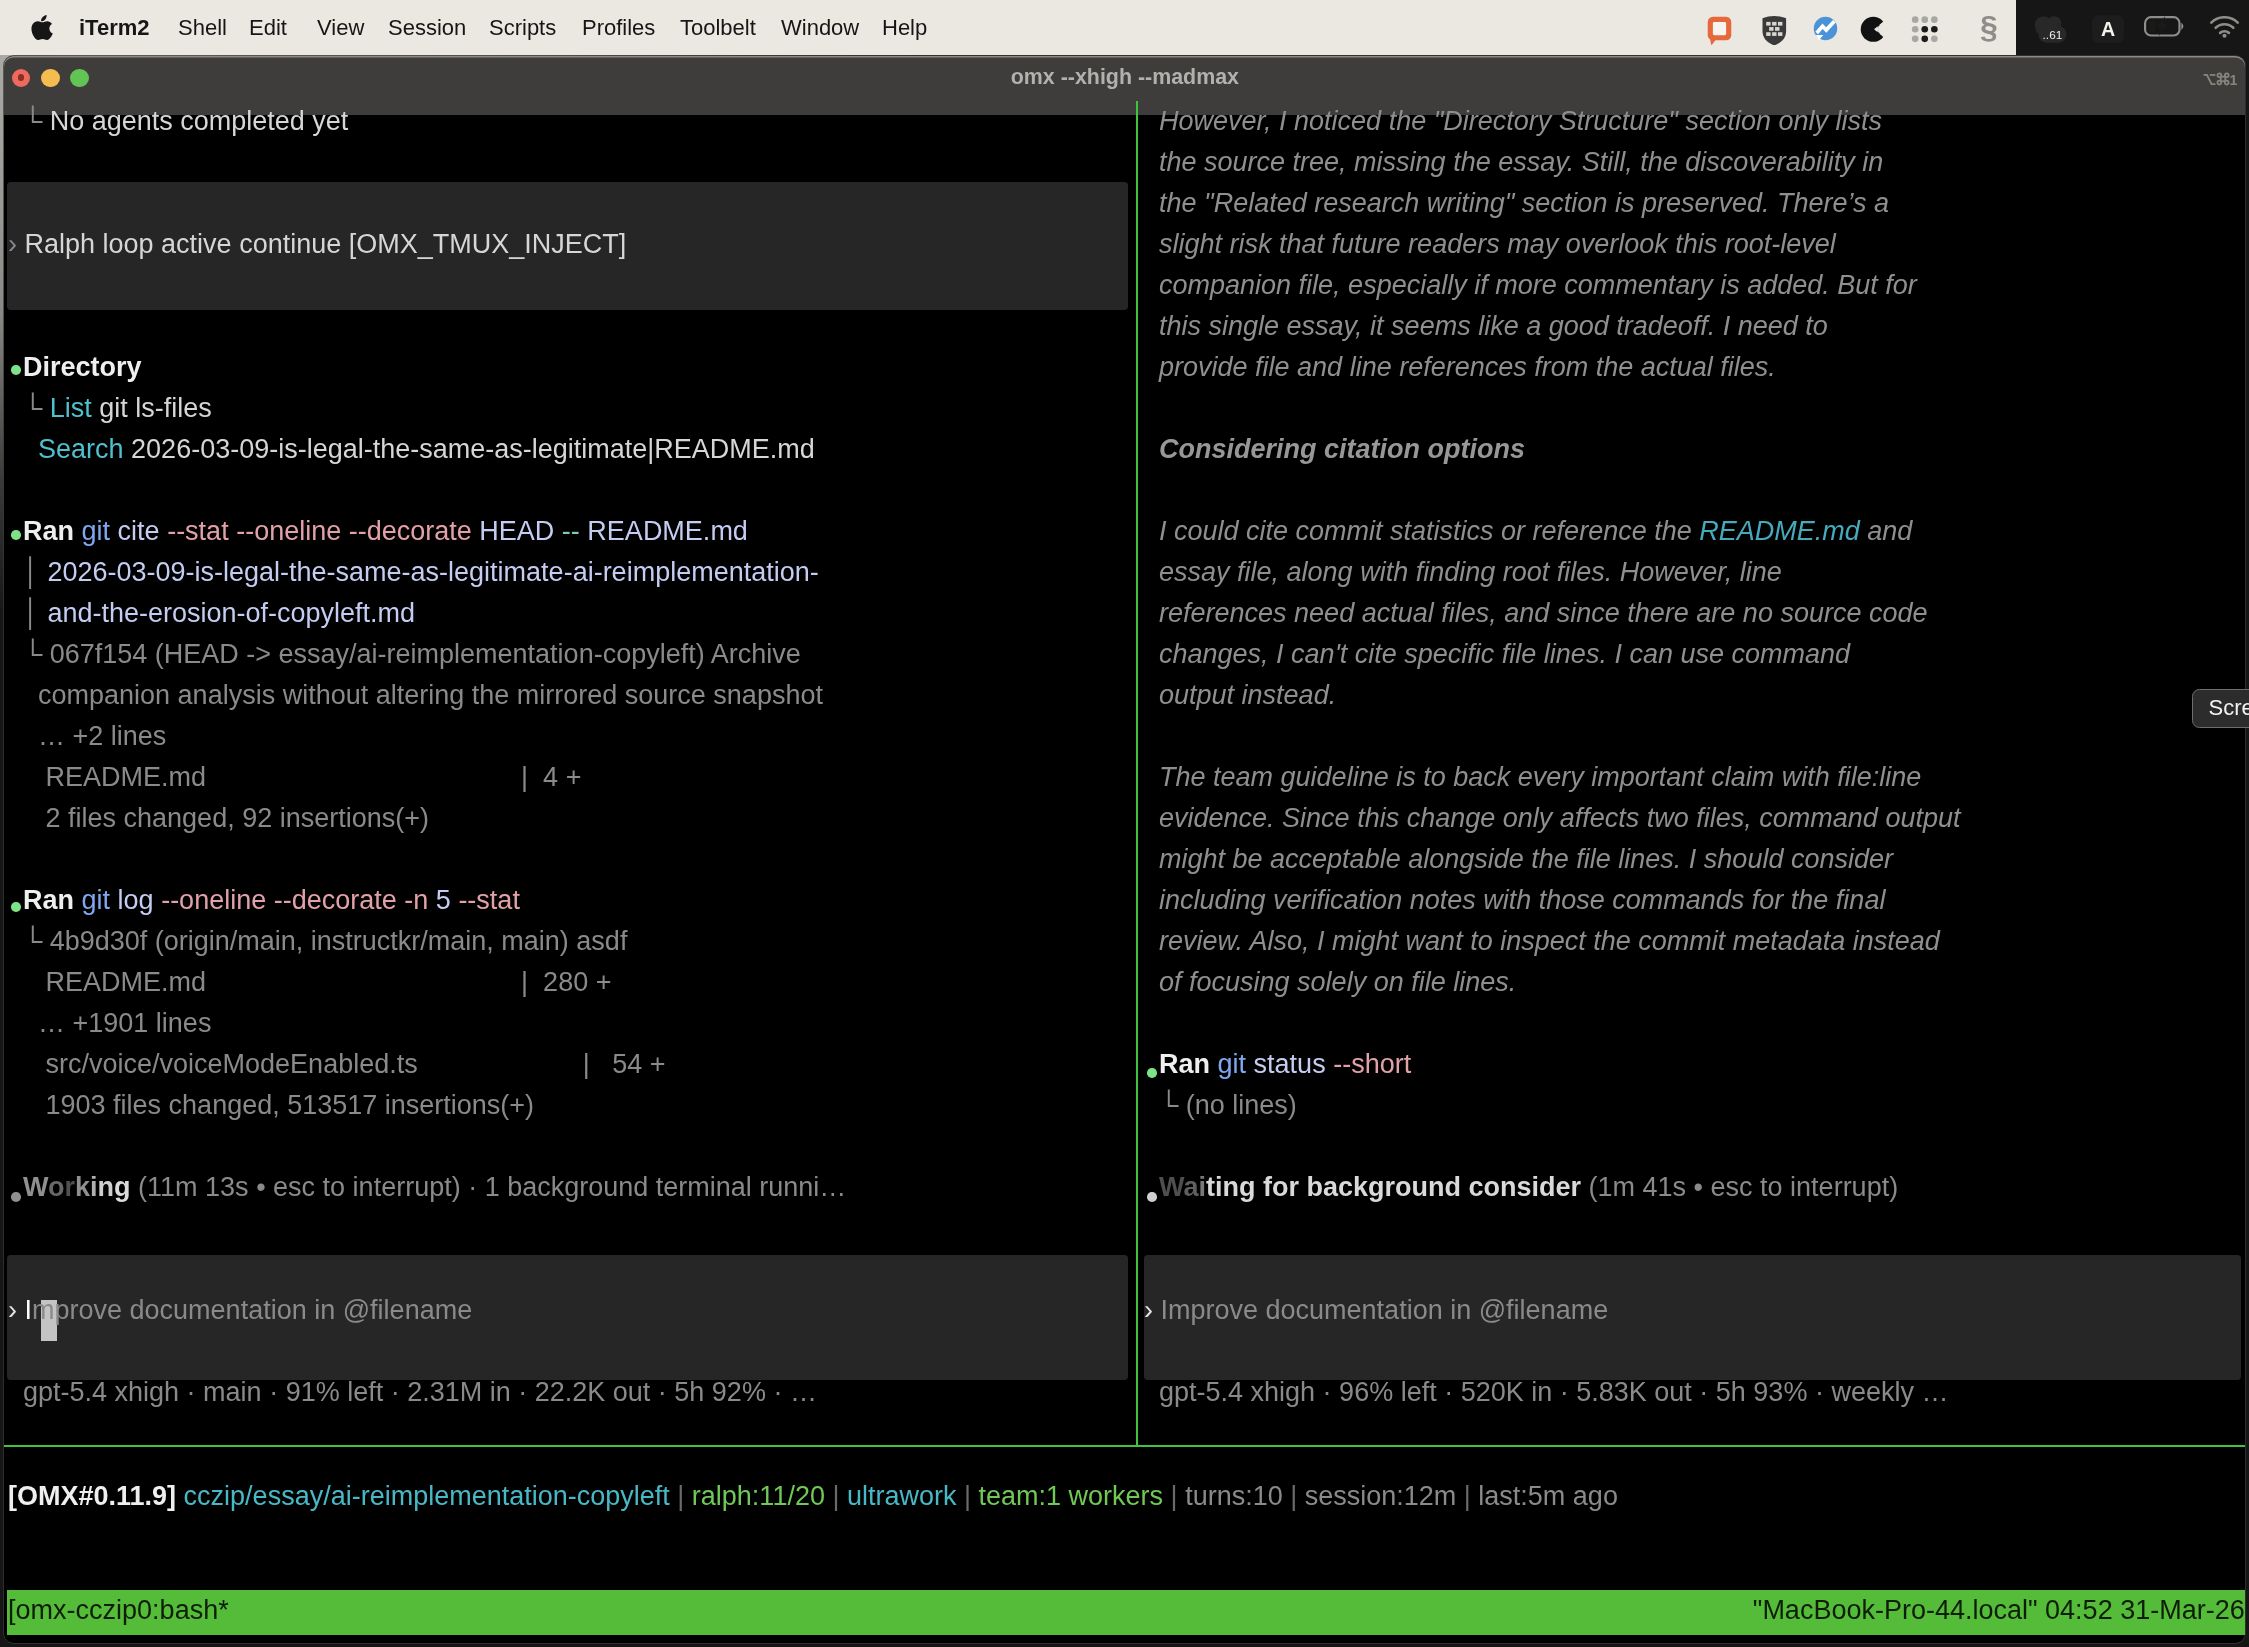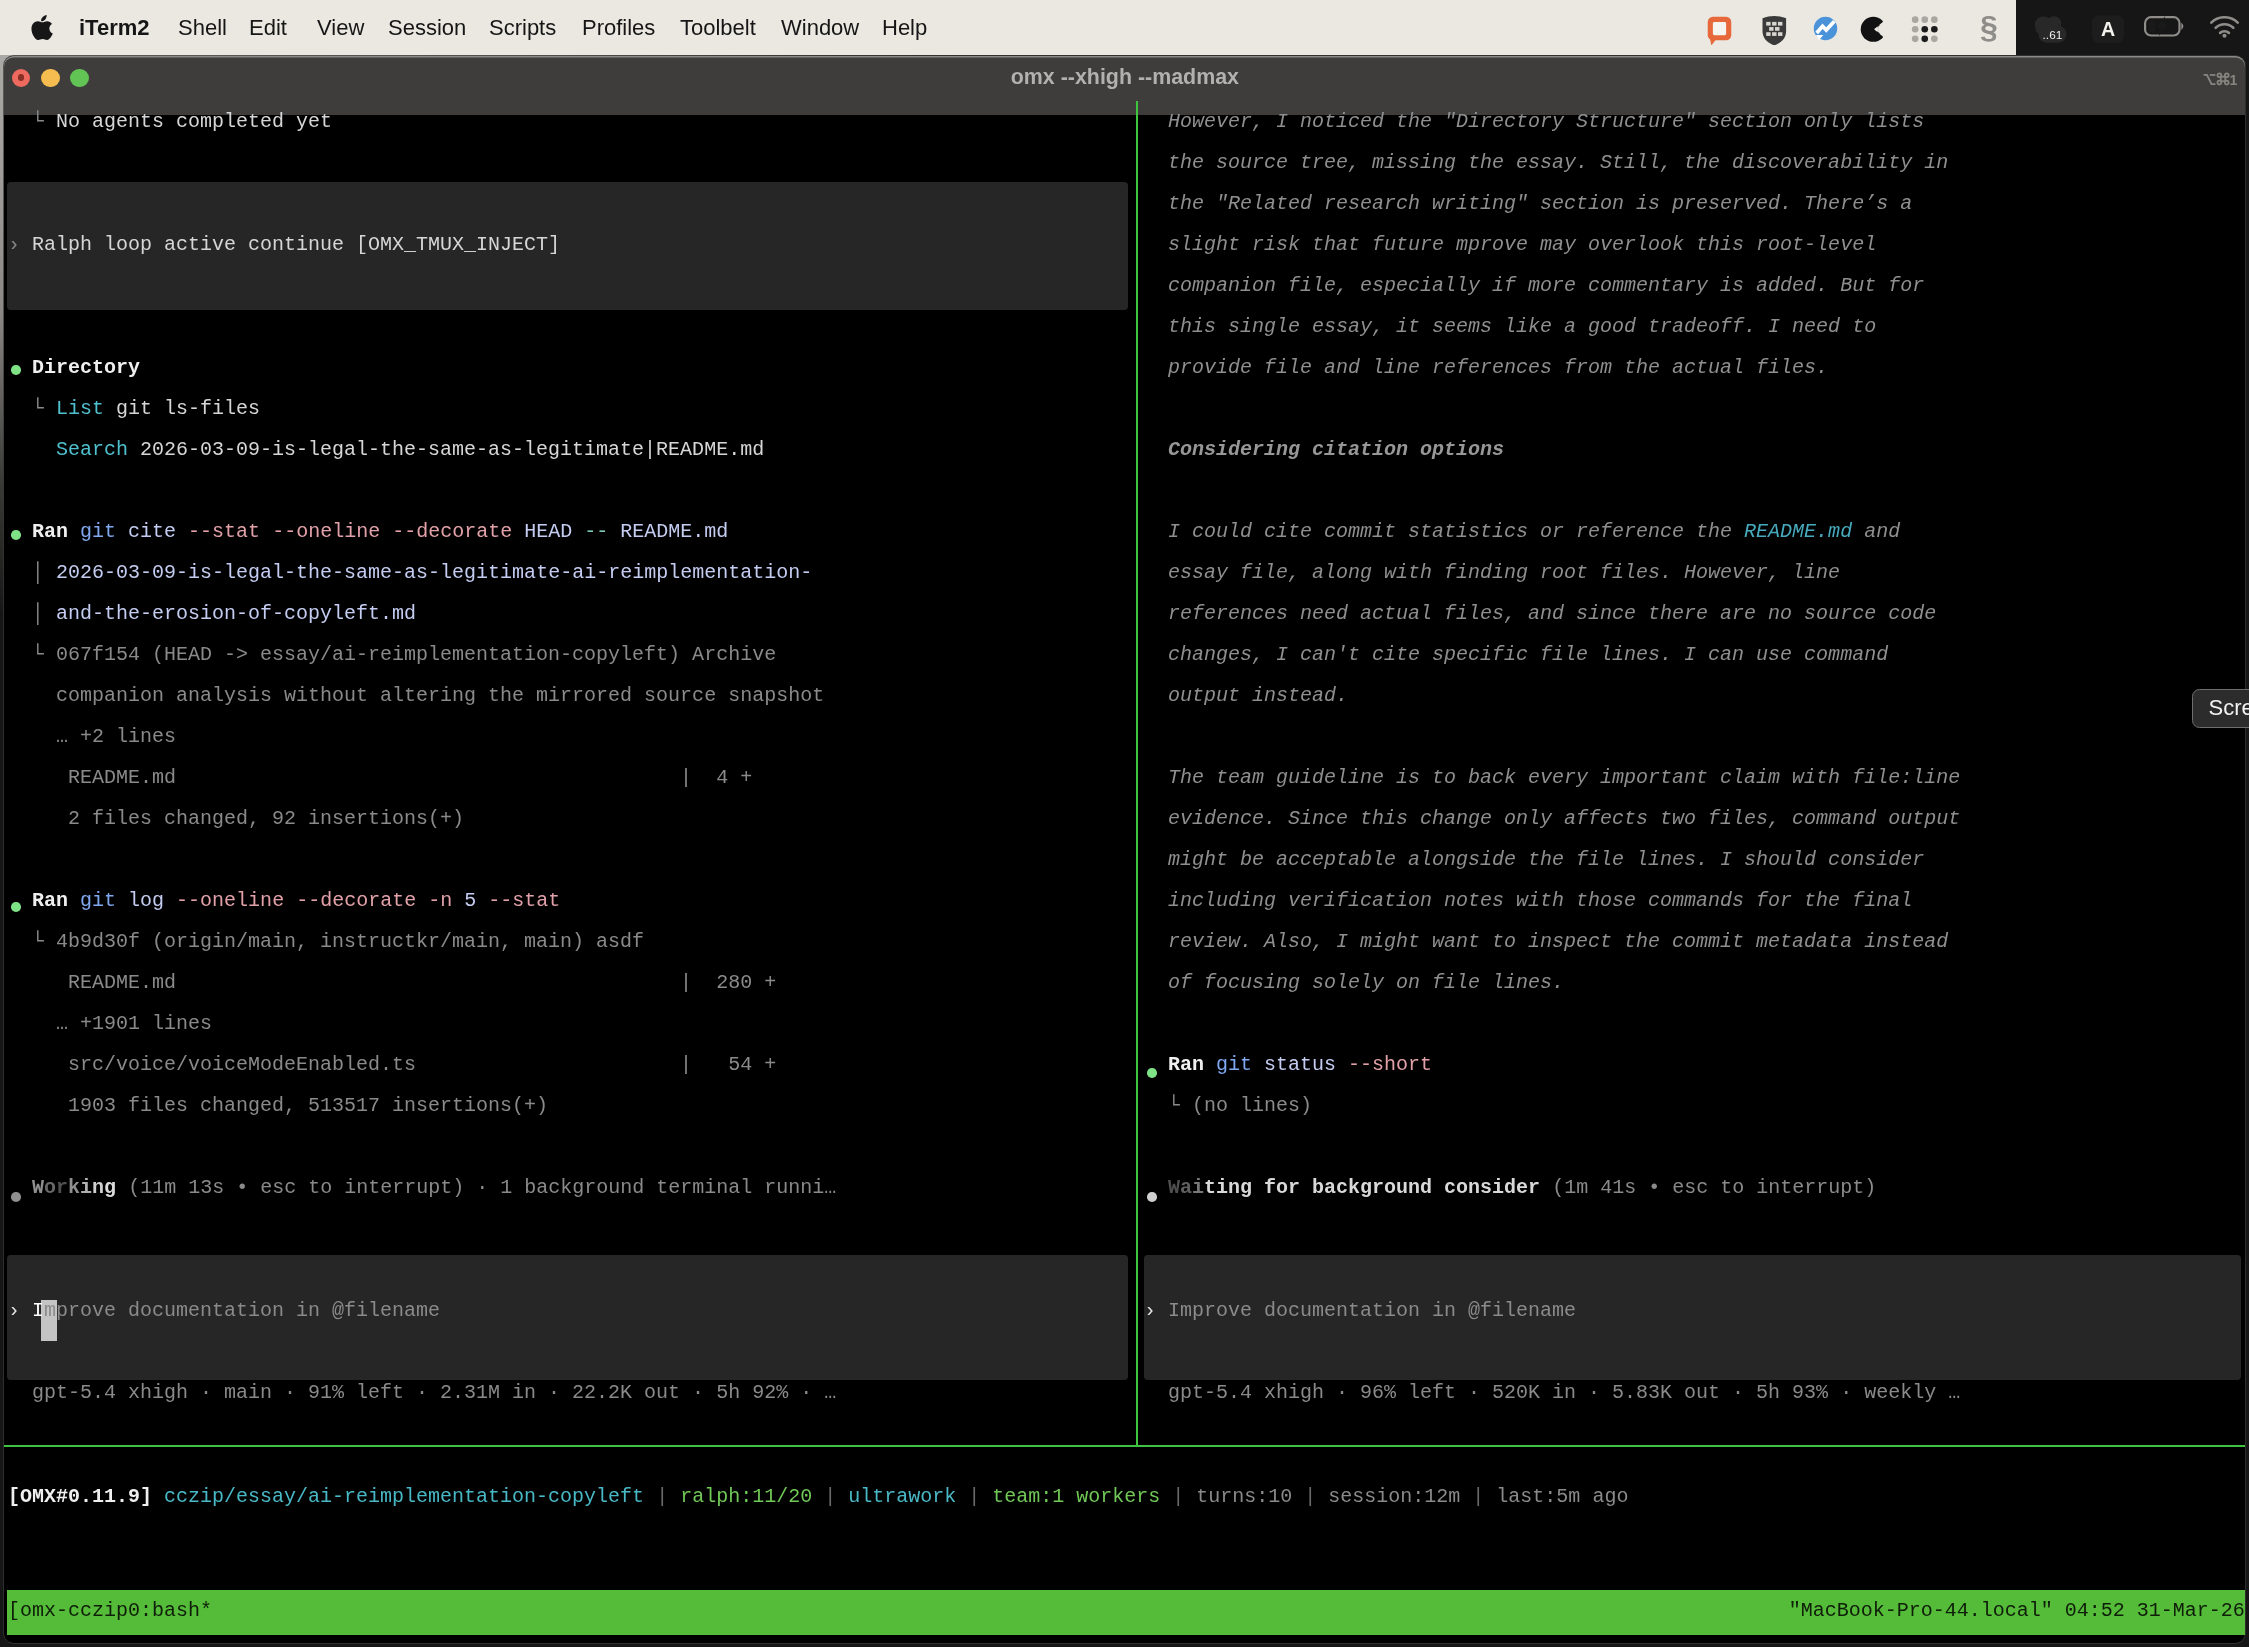"└ No agents completed yet" pre { font-family: Liberation Mono, monospace -> Liberation Sans, sans-serif; font-size: 20px -> 27px }
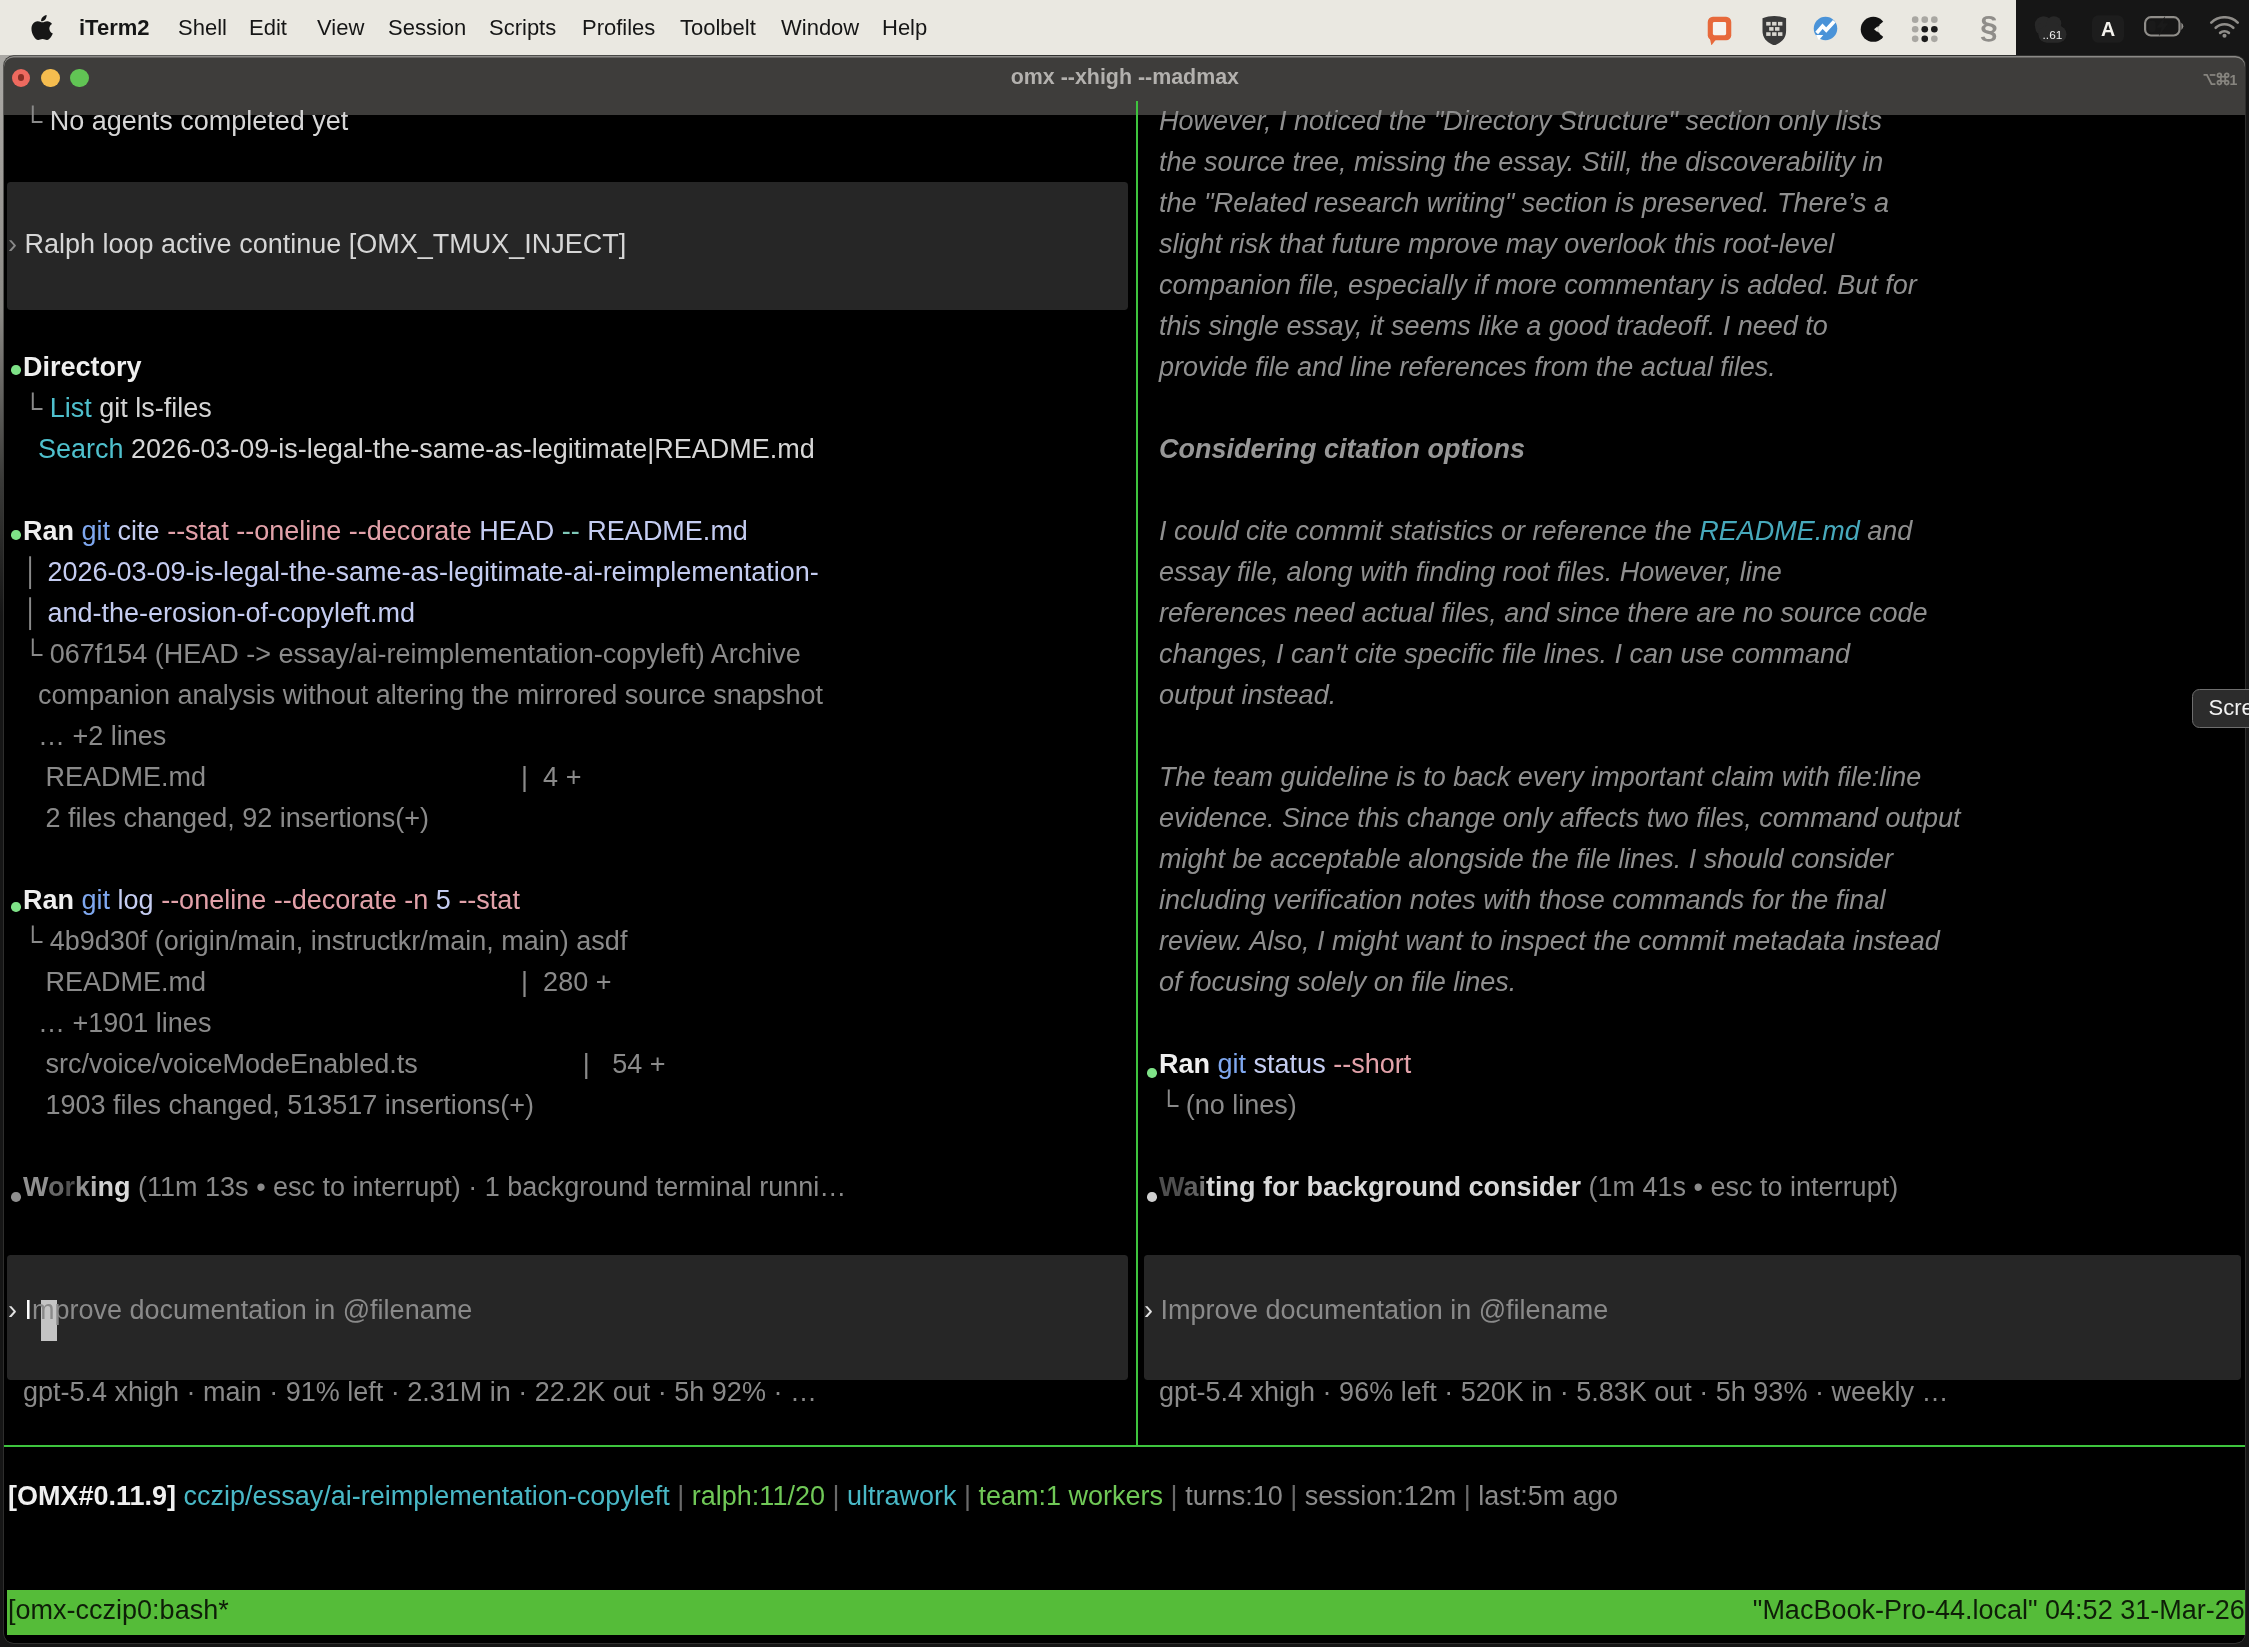"slight risk that future mprove" span.it { text: mprove -> readers }
